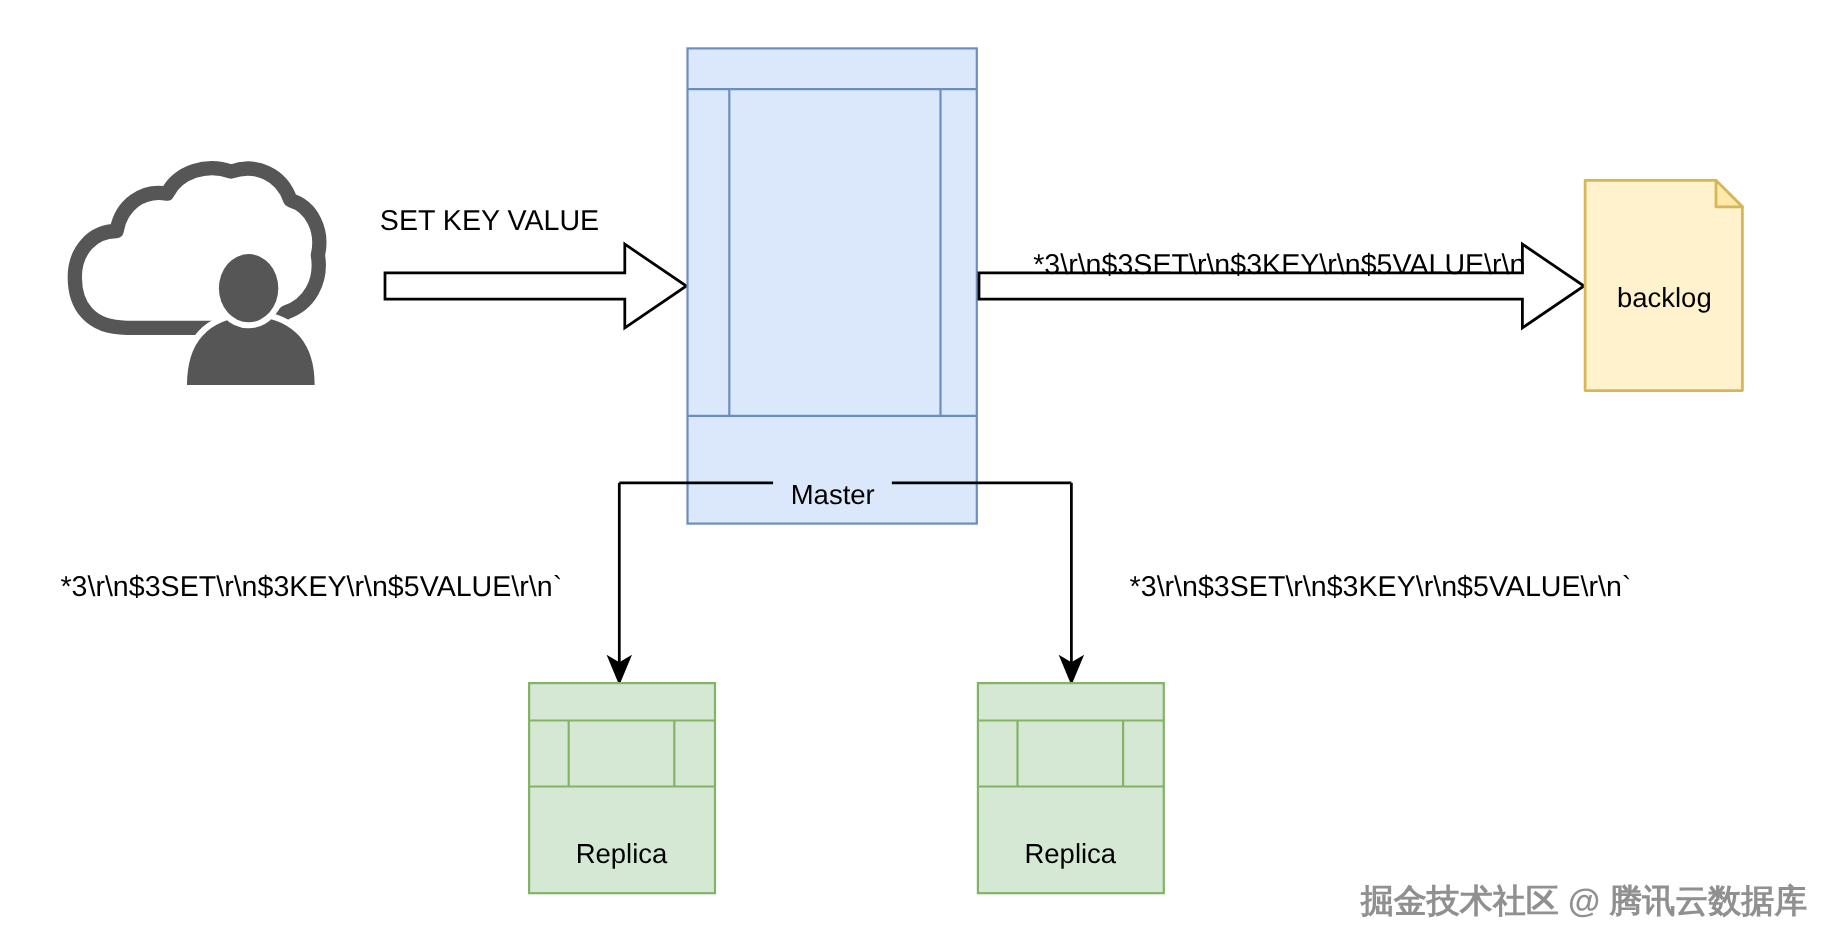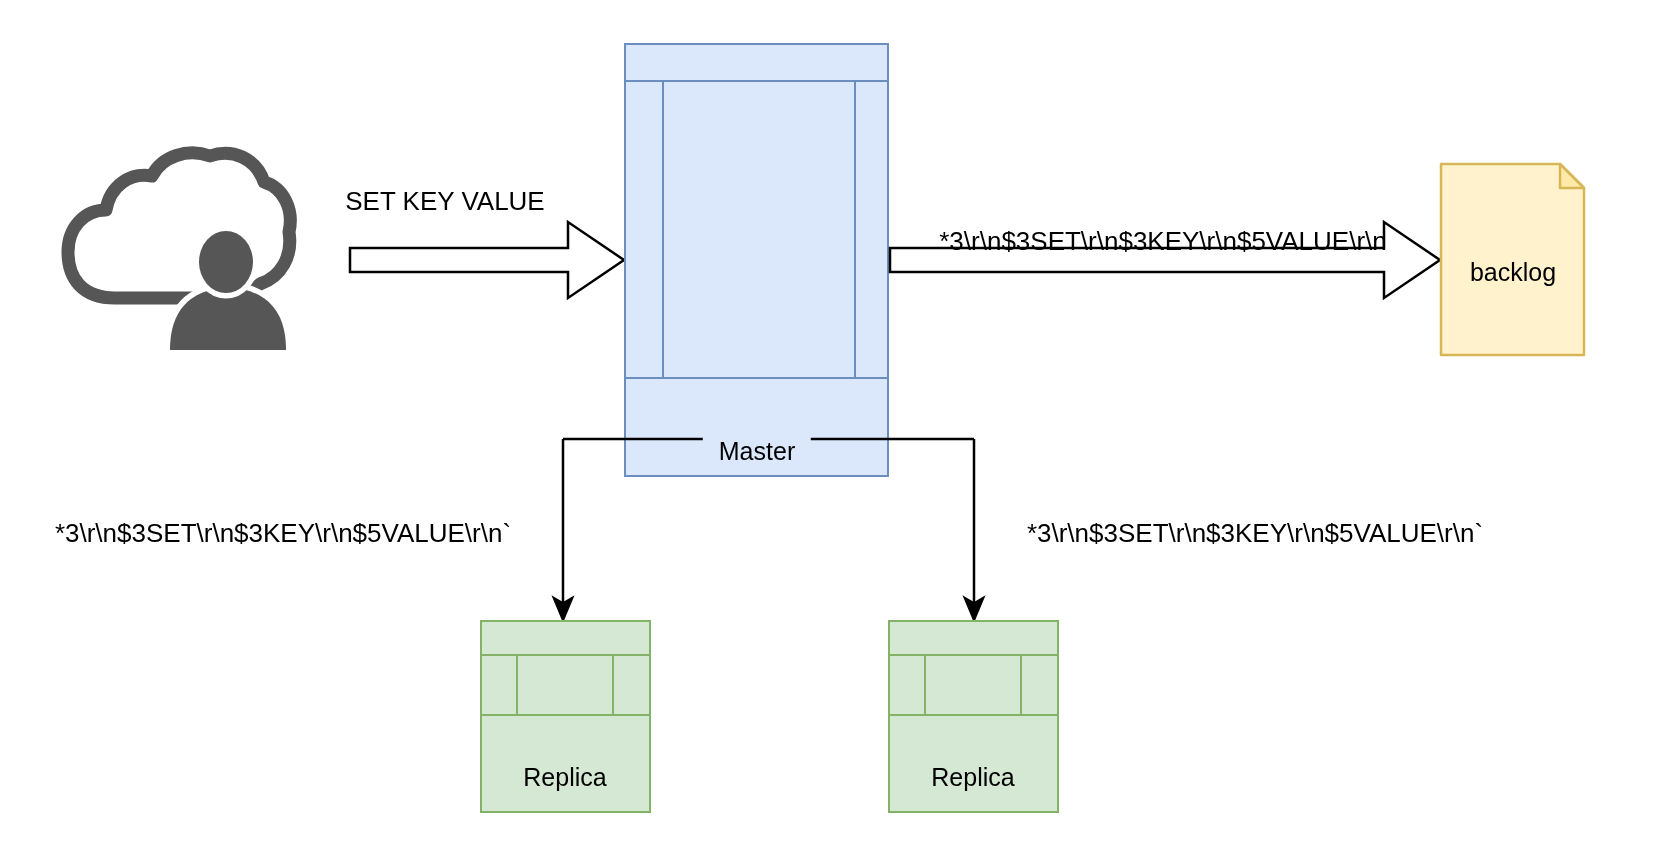"掘金技术社区 @ 腾讯云数据库" div.watermark { html: none -> <div>掘金技术社区 @ 腾讯云数据库</div> }
